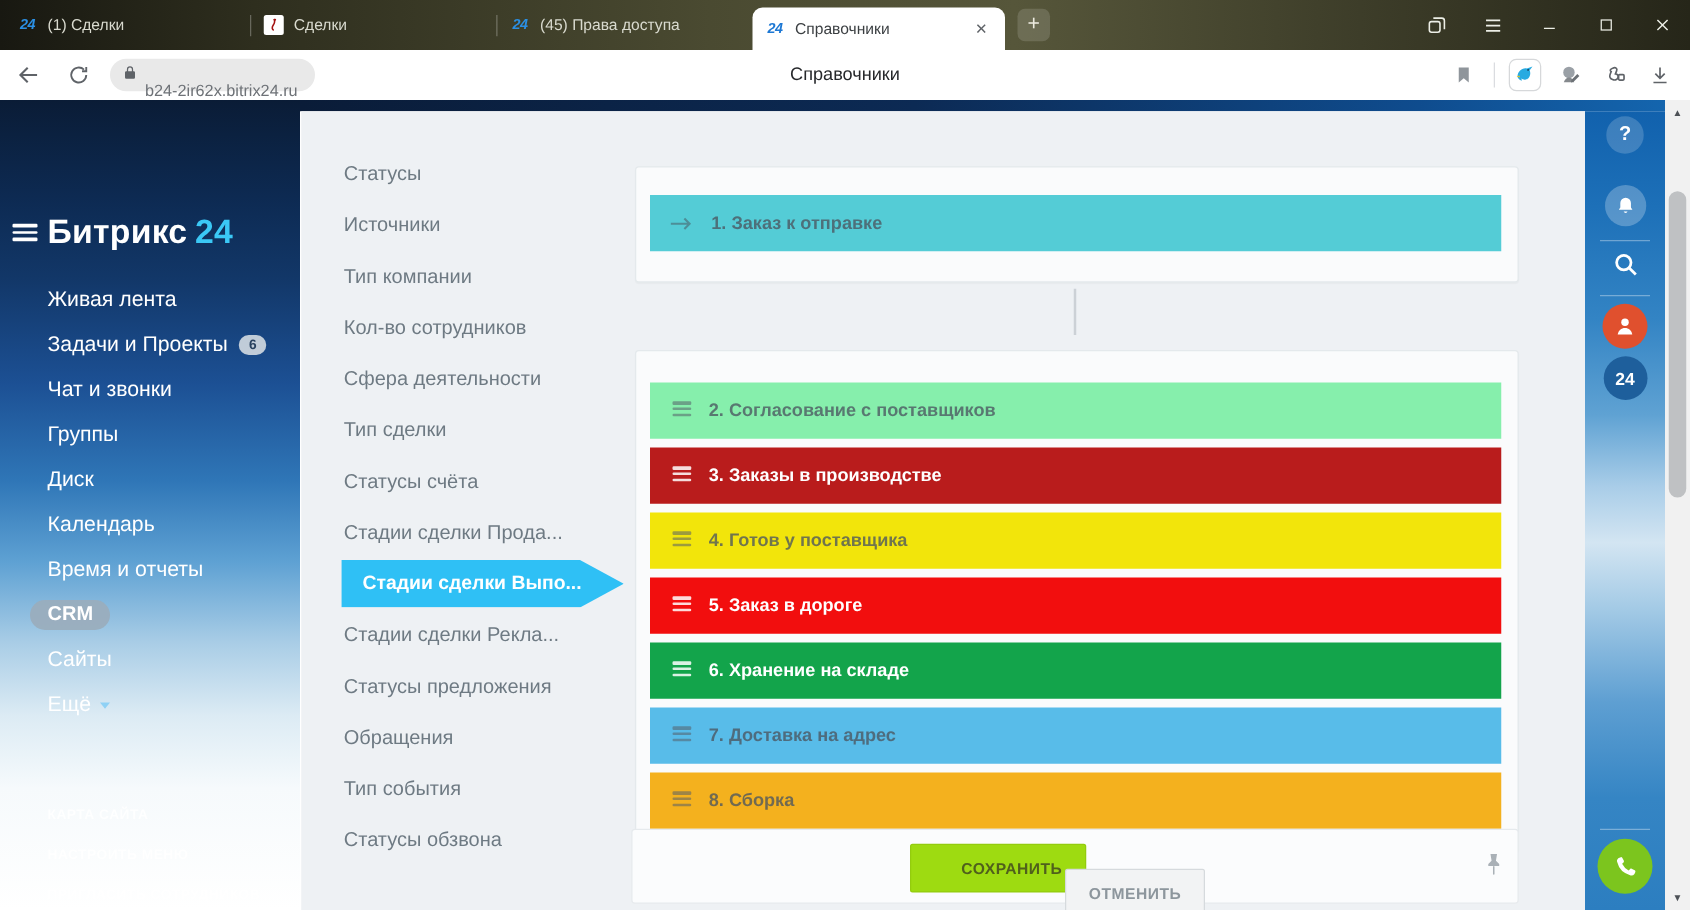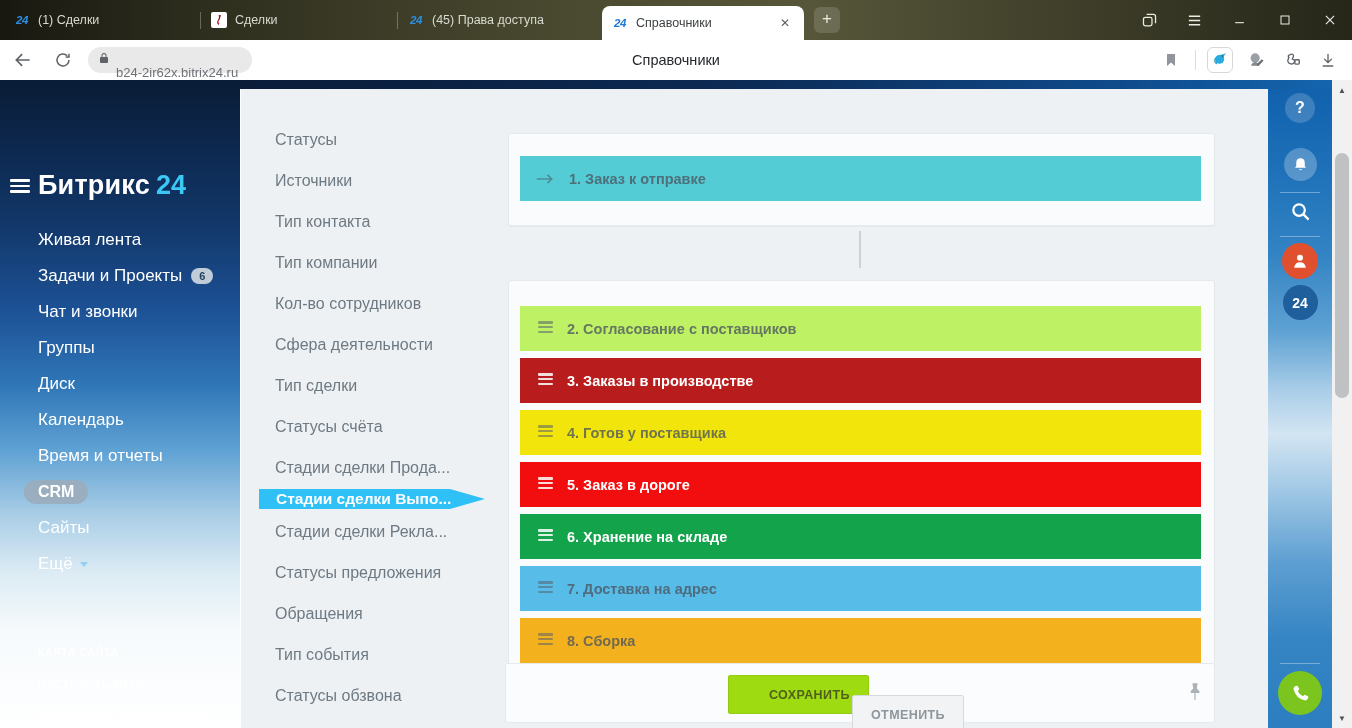"Тип контакта" div.ditem { html: <div>Тип контакта</div> -> none }
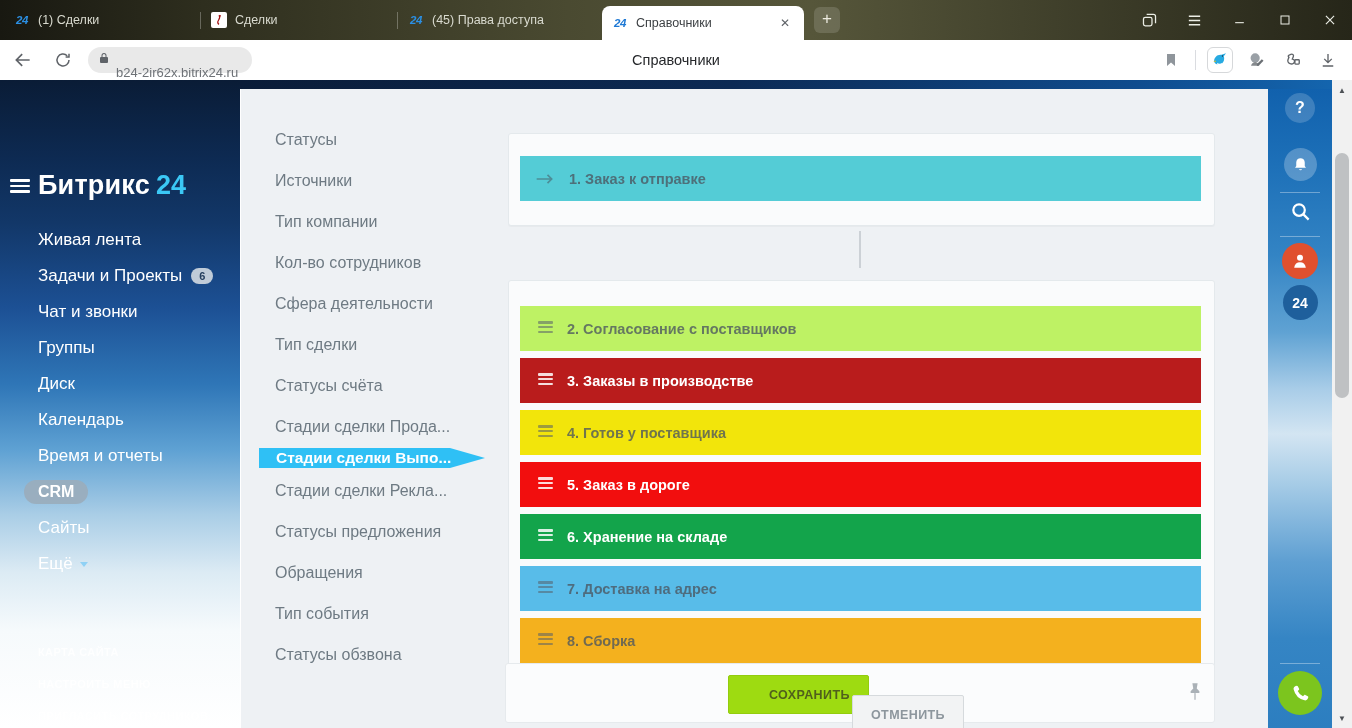"2. Согласование с поставщиков" div.stagebar { background: #bef264 -> #86efac }
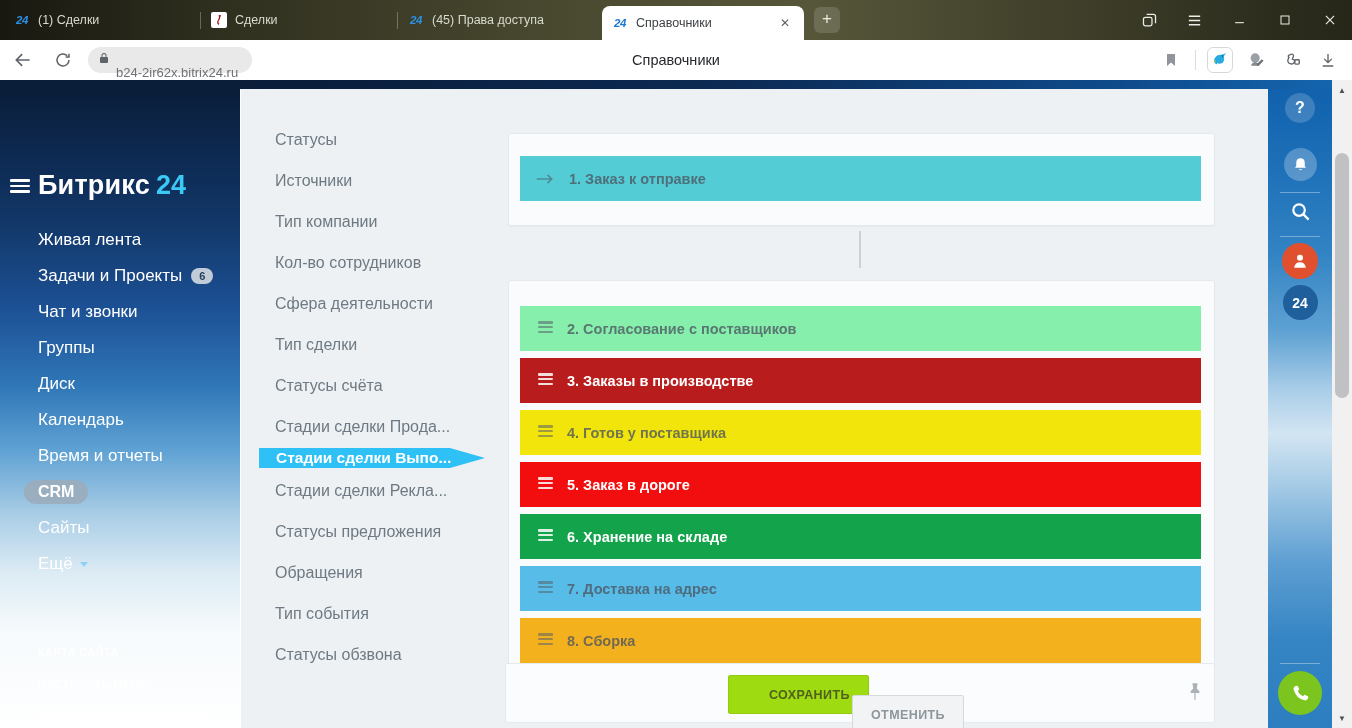"Стадии сделки Выпо..." .ditem.selected { height: 20px -> 38px; margin-left: 18px -> 32px }
